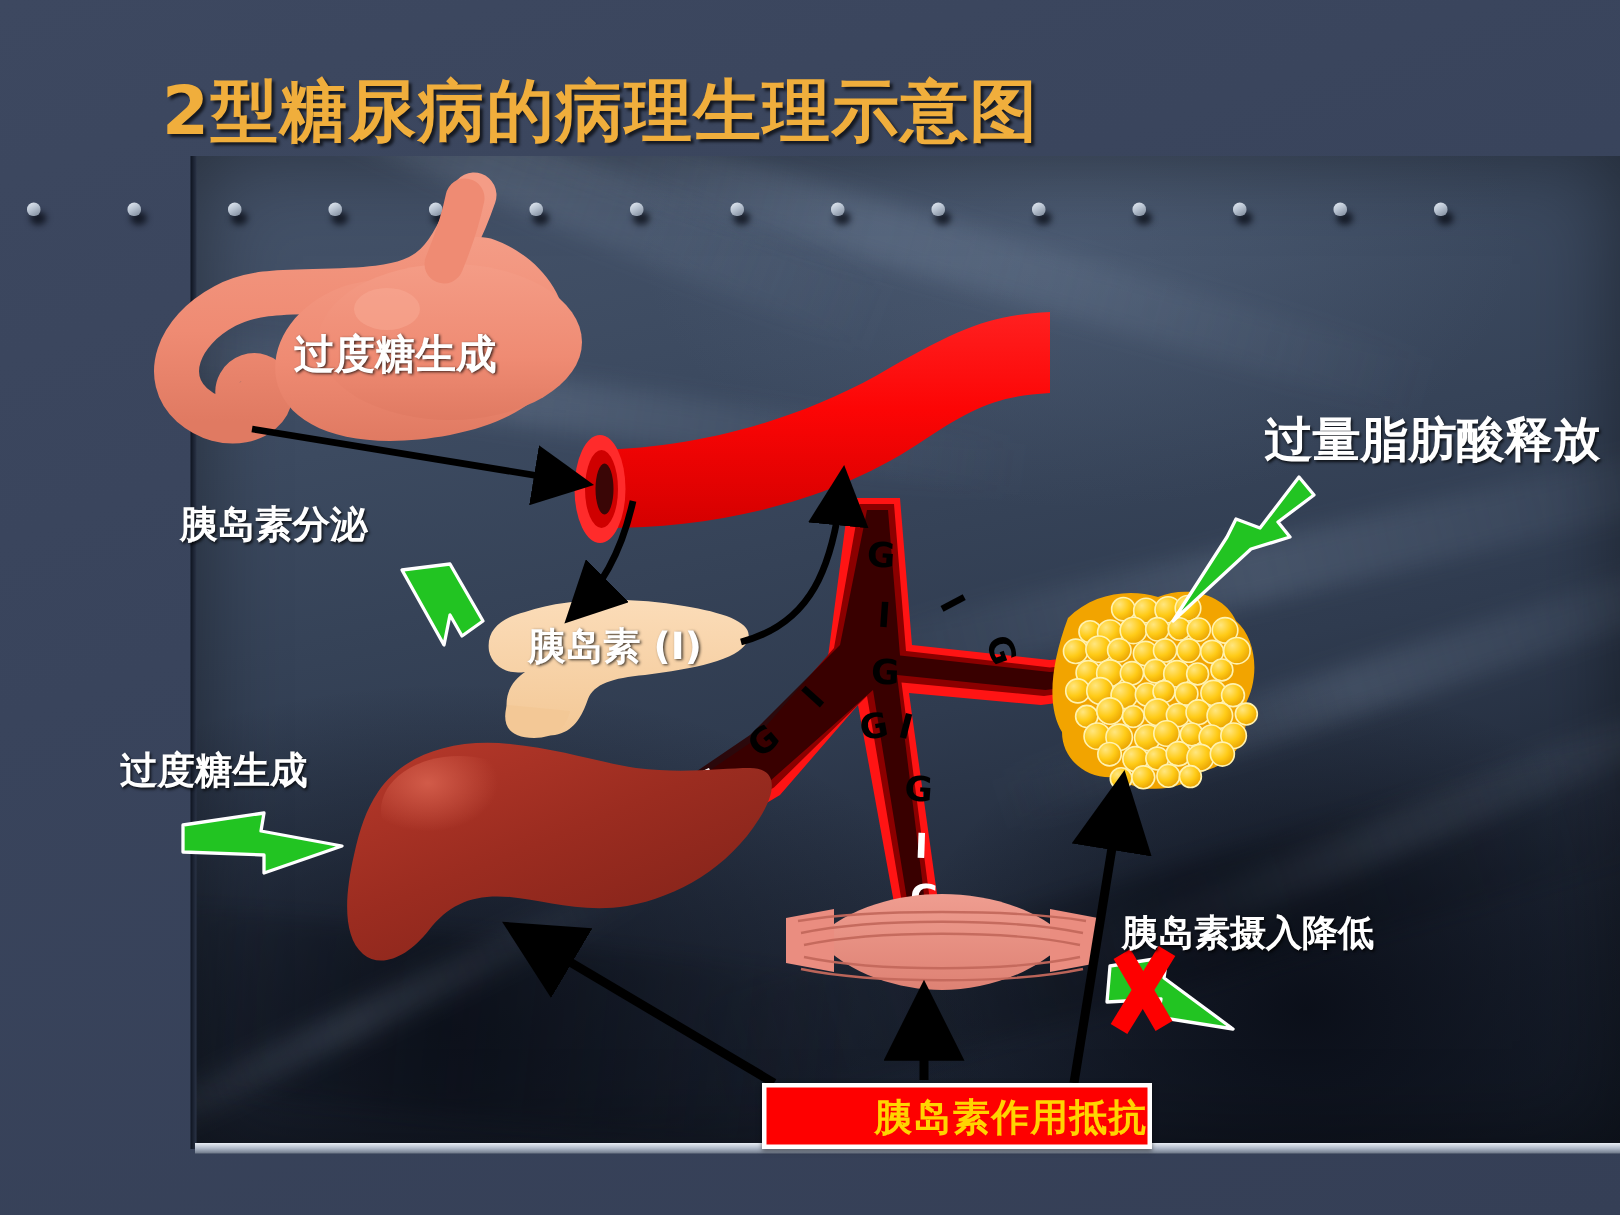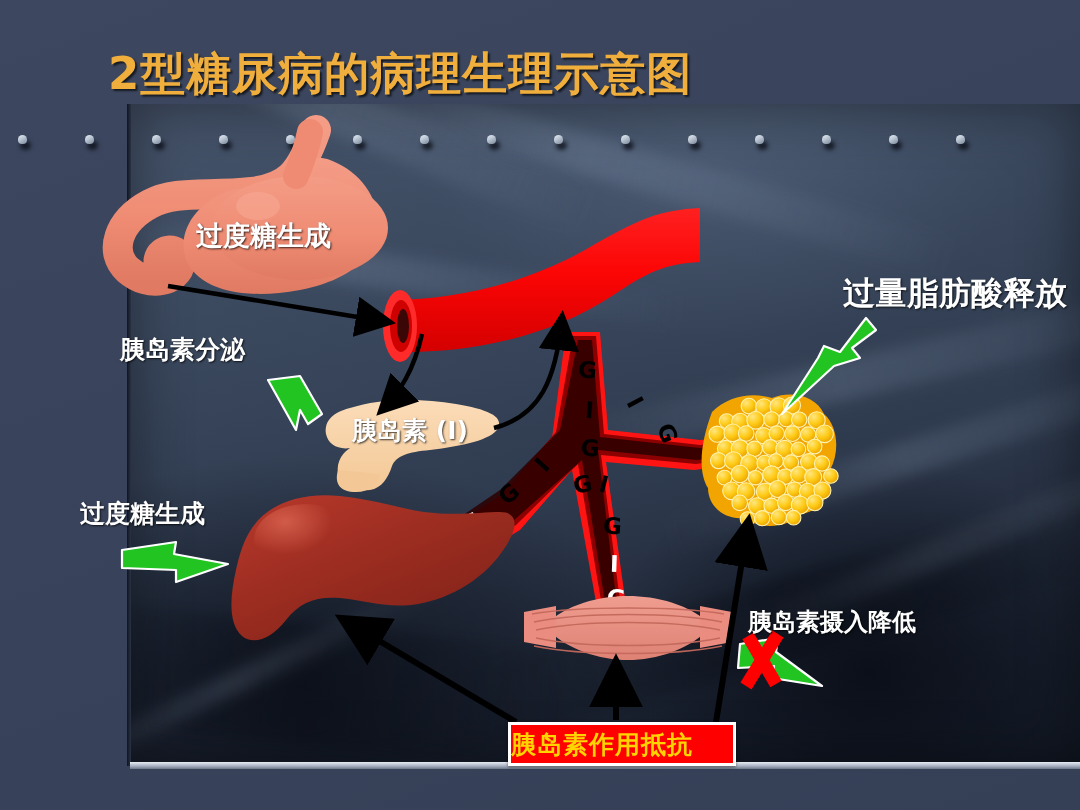"胰岛素作用抵抗" #resistance { justify-content: flex-start -> flex-end; padding-left: none -> 32px }
